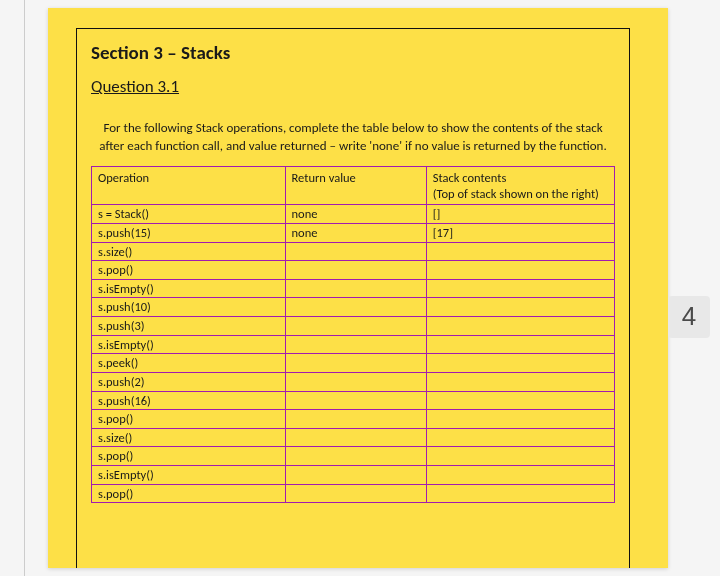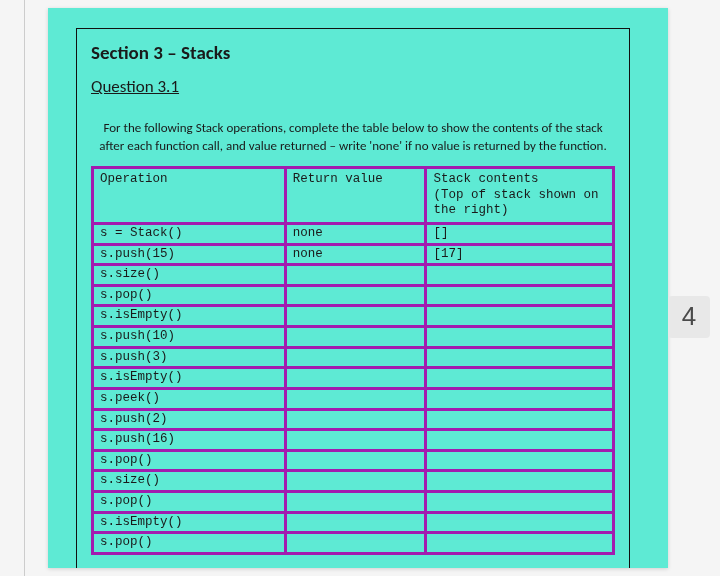"Section 3 – Stacks" .page { background: #5eead4 -> #fde047 }
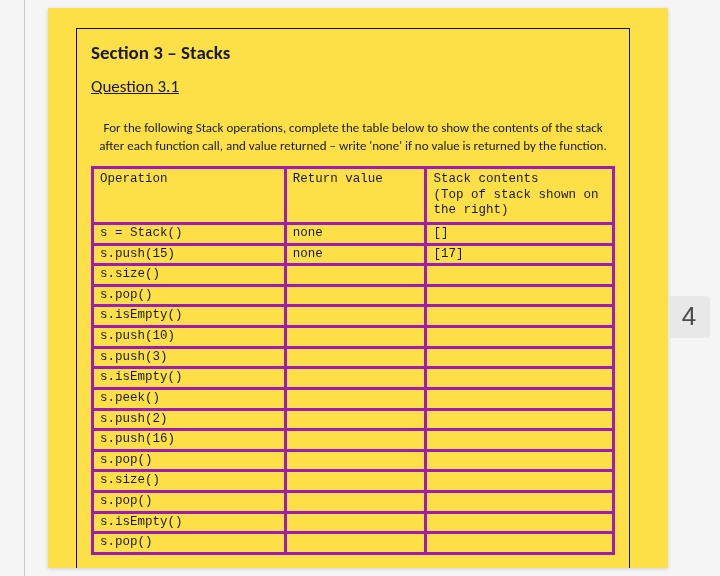"Operation" table.data td, table.data th { border: 3px solid #a21caf -> 1px solid #a21caf; font-family: Liberation Mono, monospace -> none }
